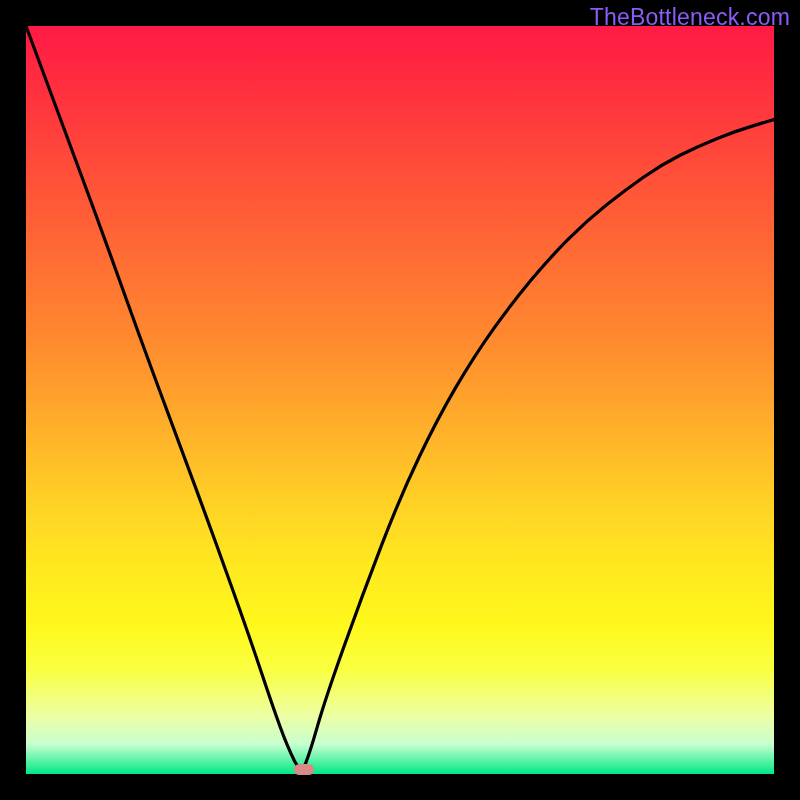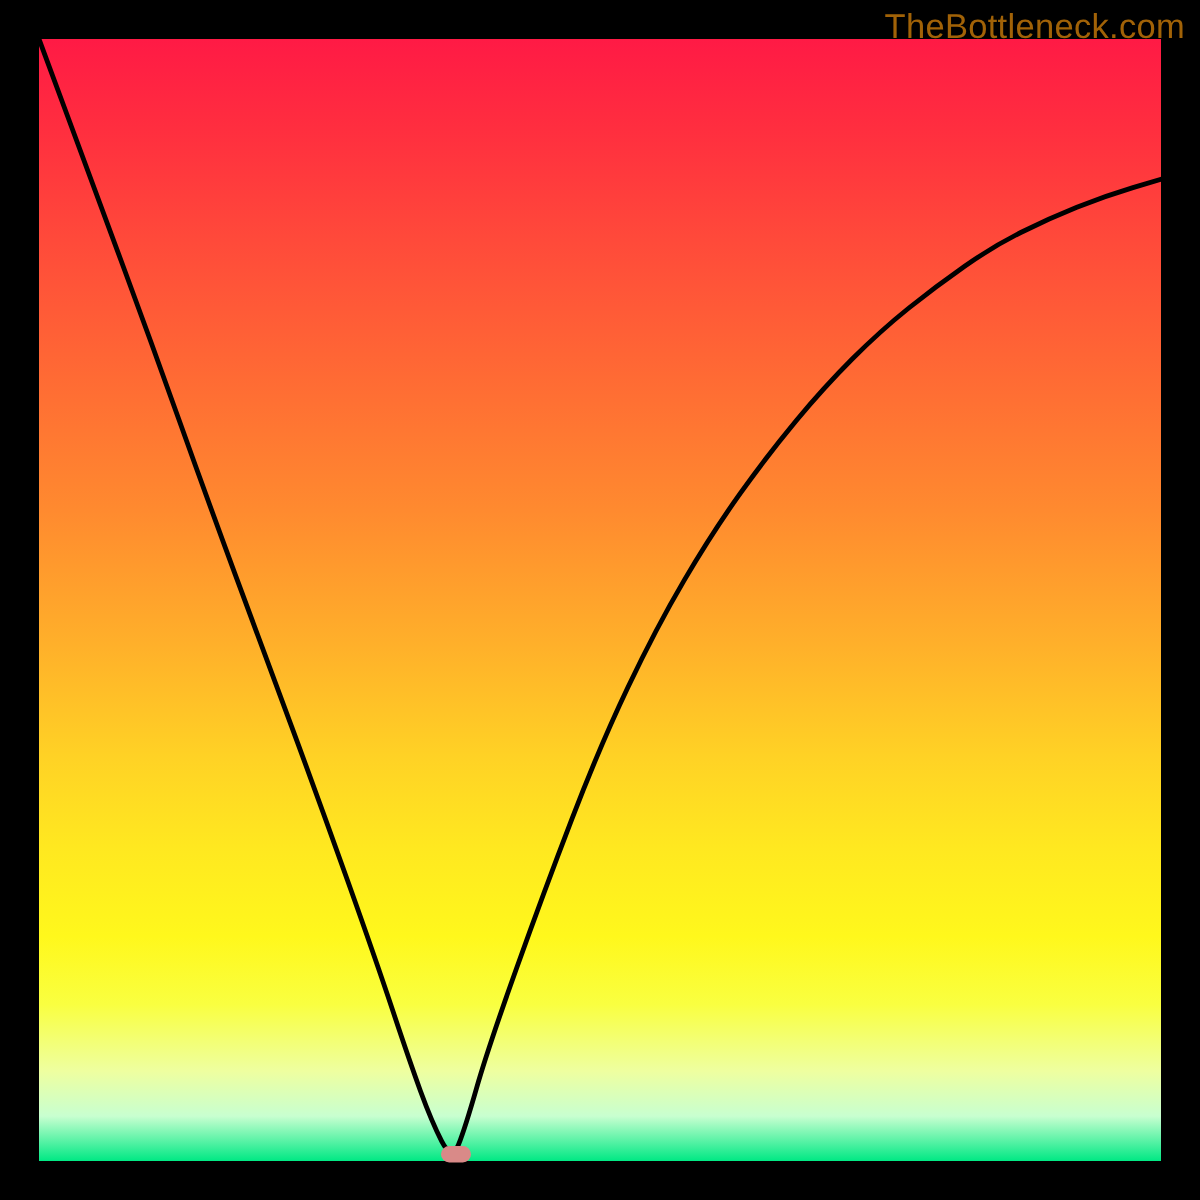"TheBottleneck.com" .watermark { color: #a16207 -> #8b5cf6 }
